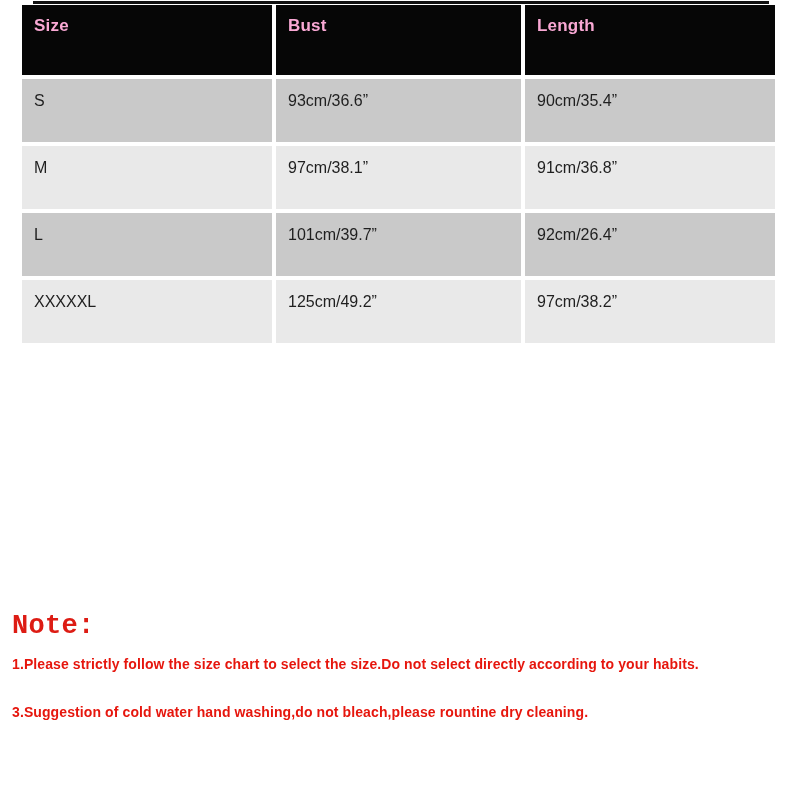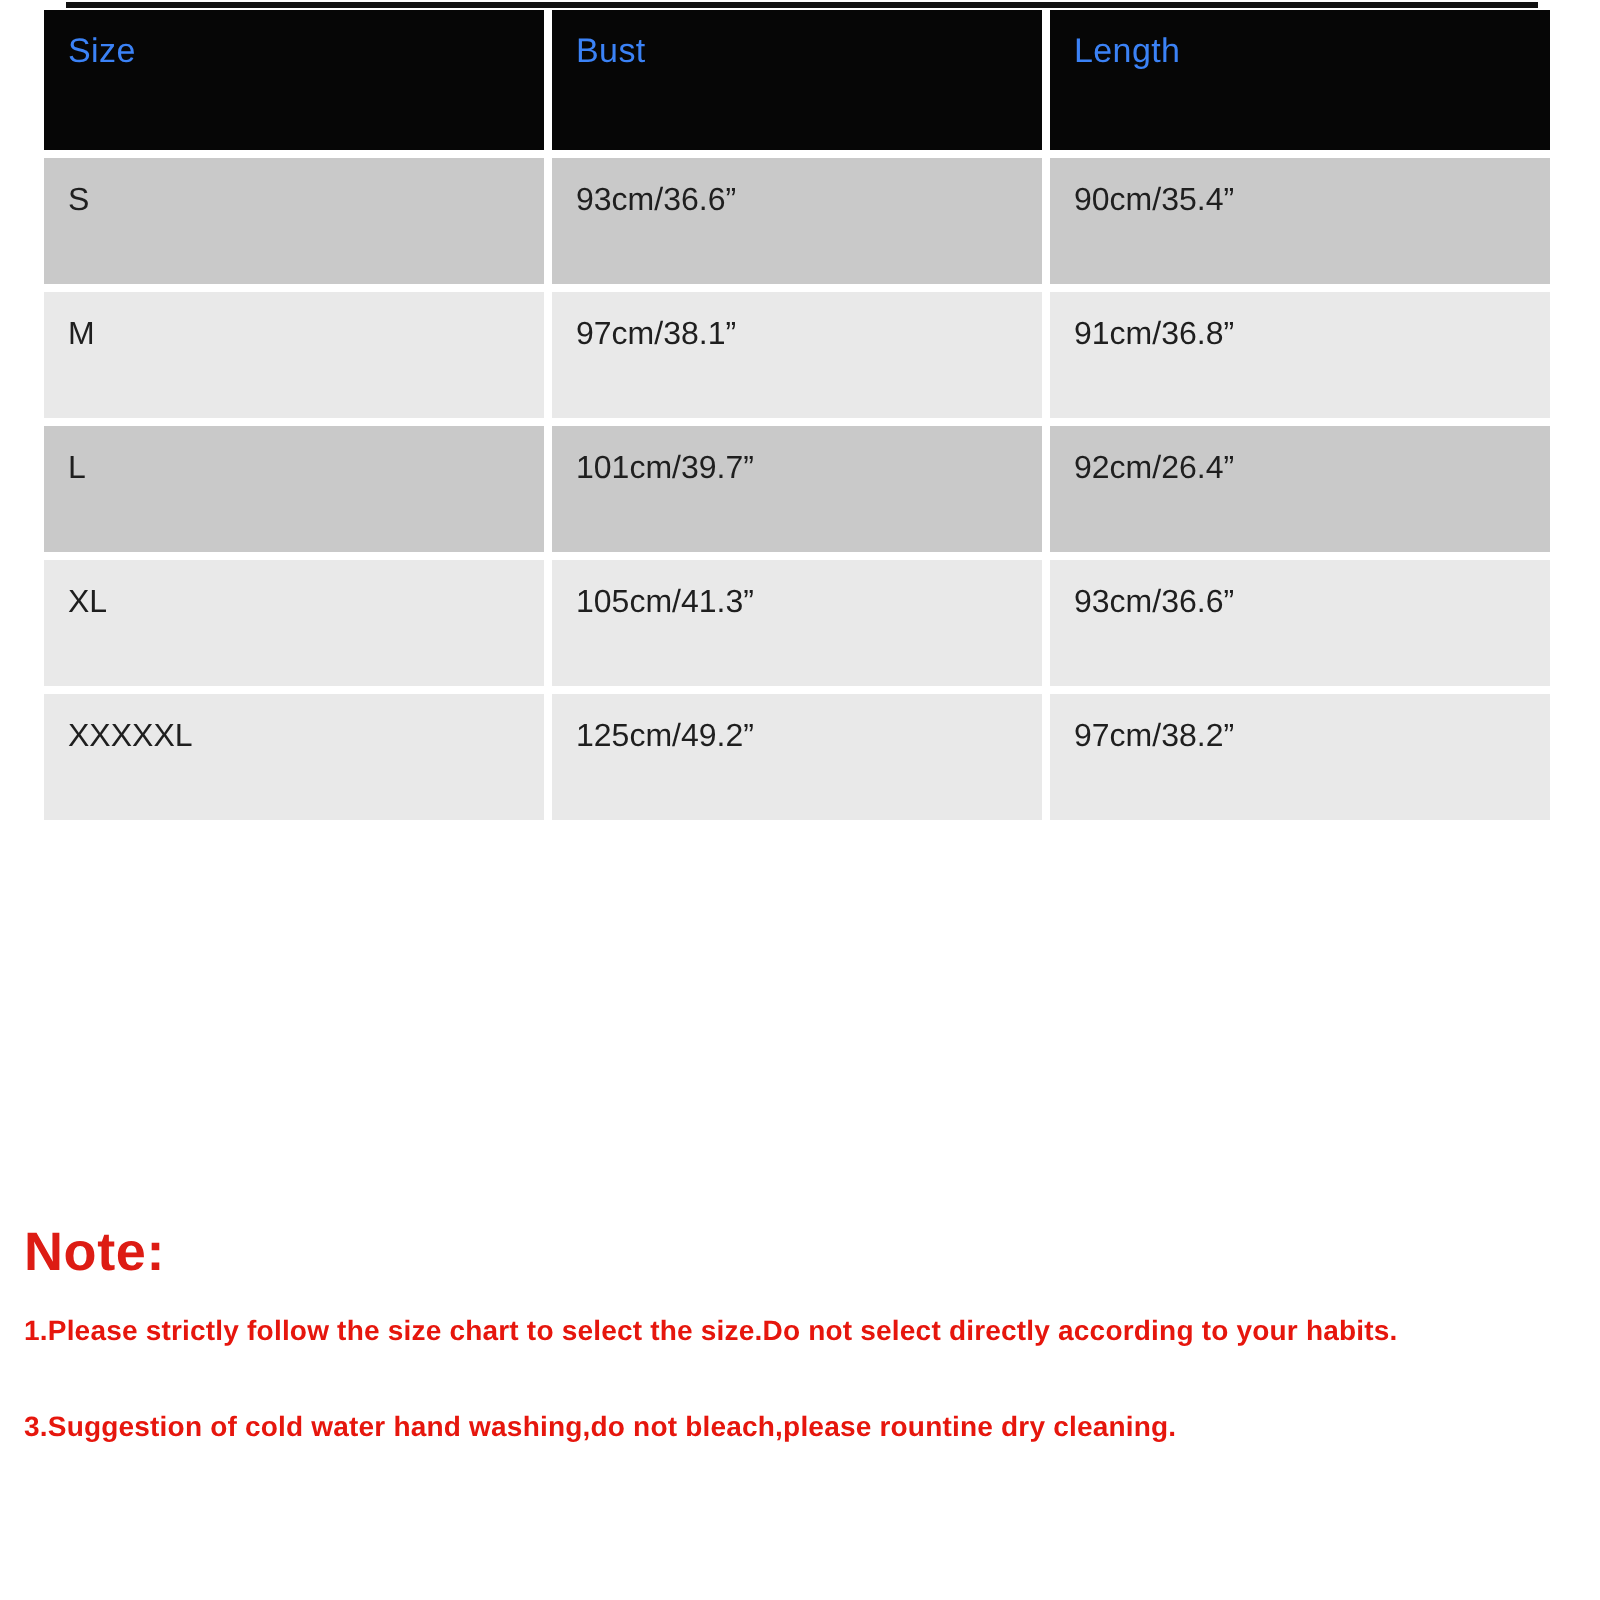"Size" table.size-chart th { color: #3b82f6 -> #f9a8d4; font-weight: normal -> bold }
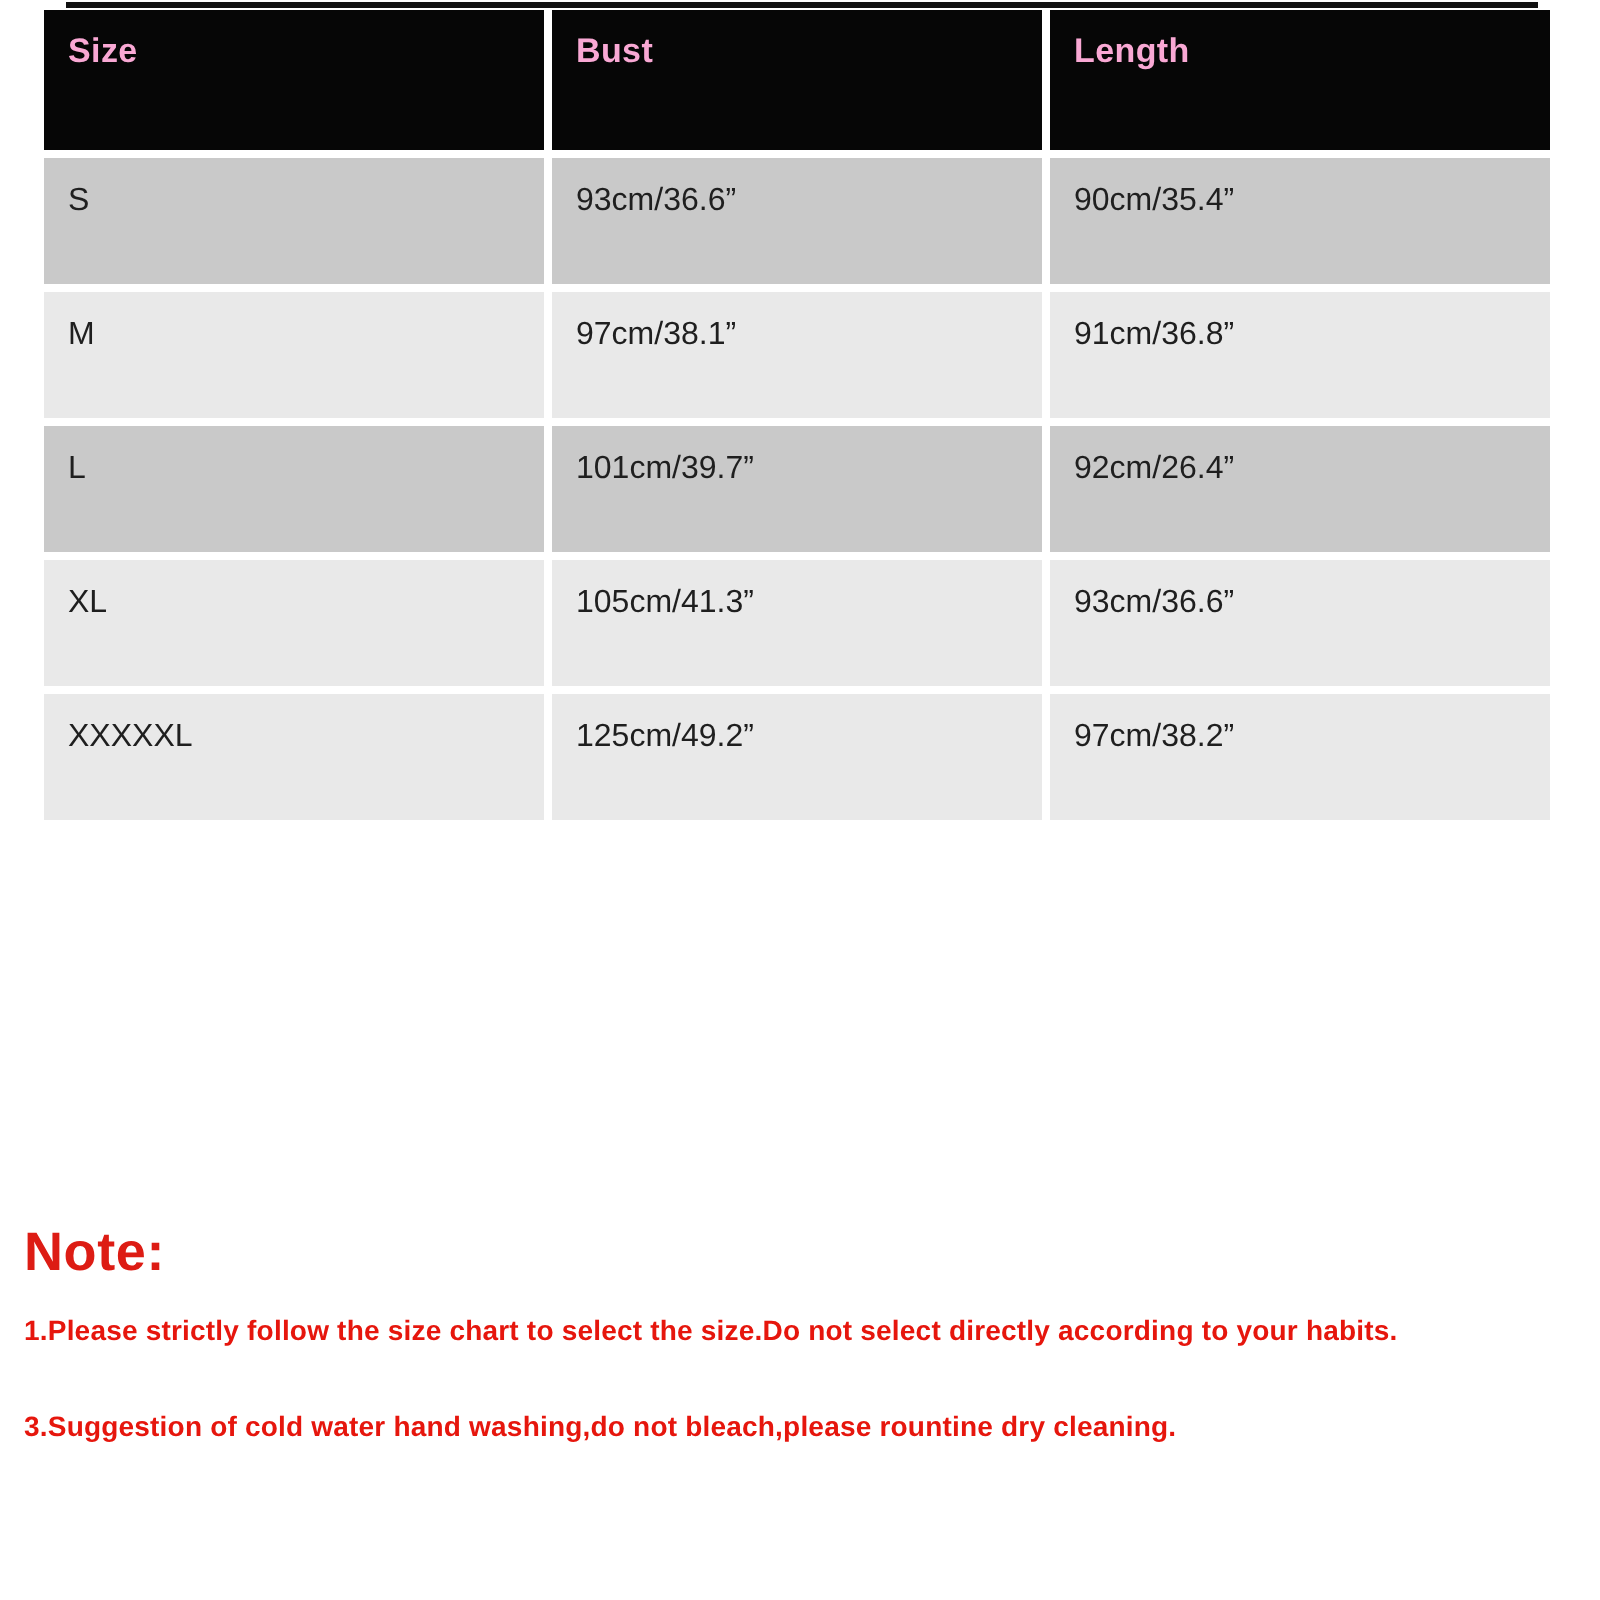"XL" tr.row-light { html: <tr> <td>XL</td> <td>105cm/41.3”</td> <td>93cm/36.6”</td> </tr> -> none }
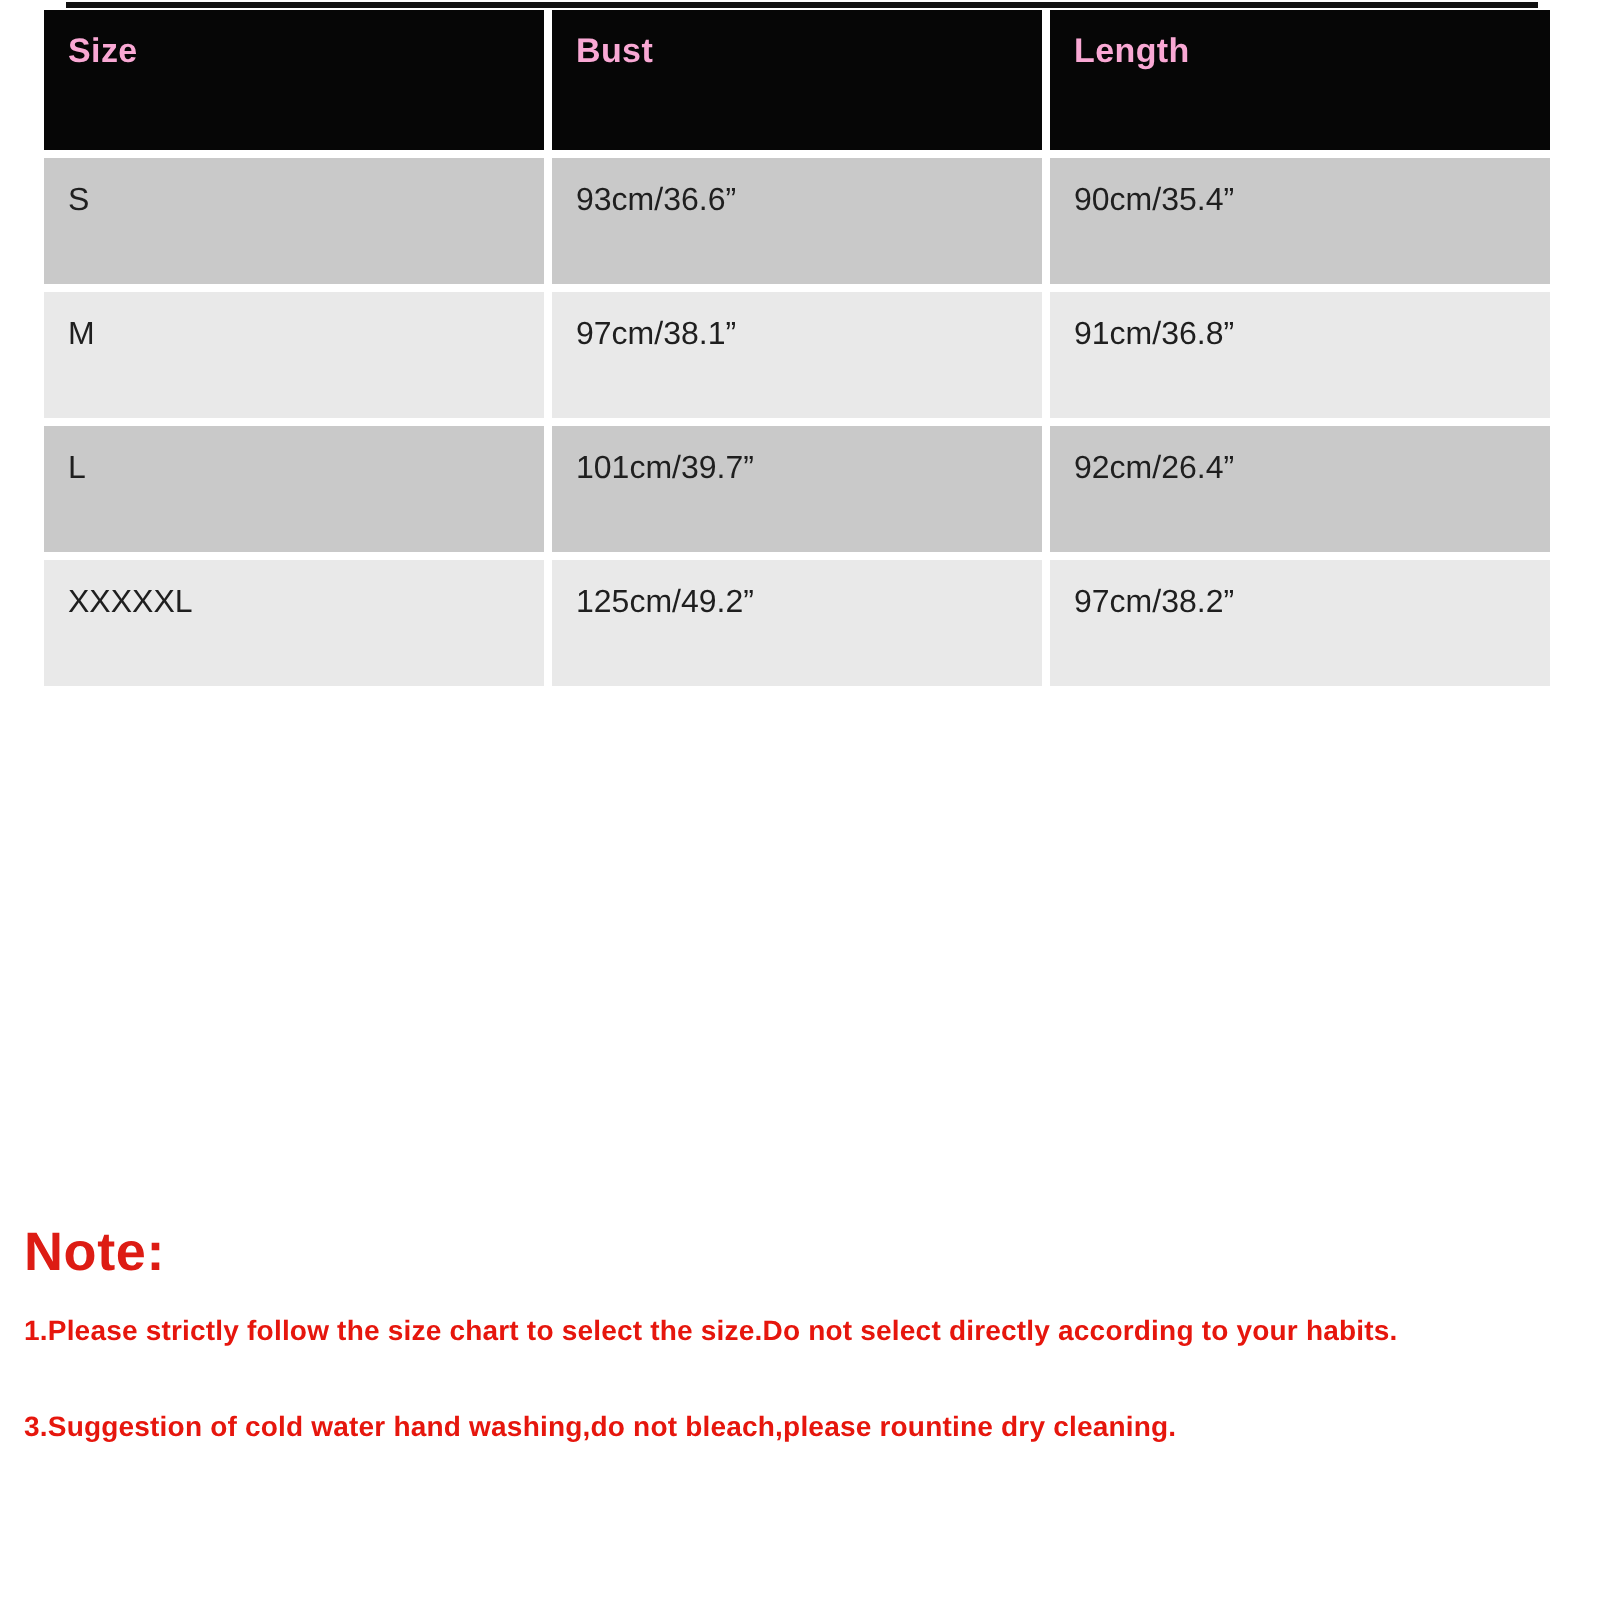"Note:" .notes h2 { font-family: none -> Liberation Mono, monospace }
